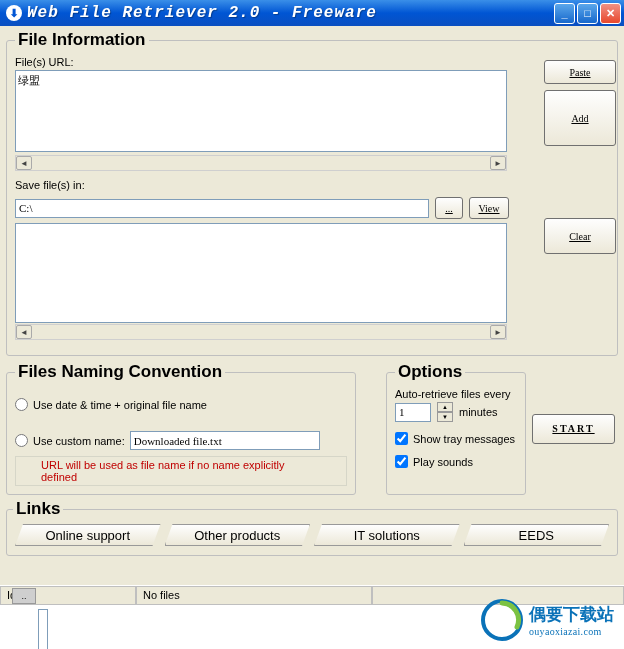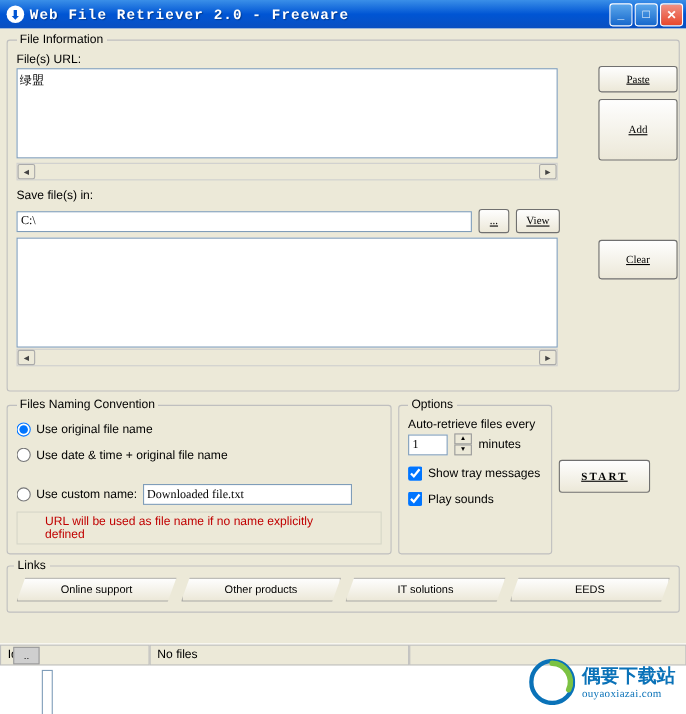"Web File Retriever 2.0 -" .titlebar-text { font-size: 13px -> 16px; font-style: none -> italic }
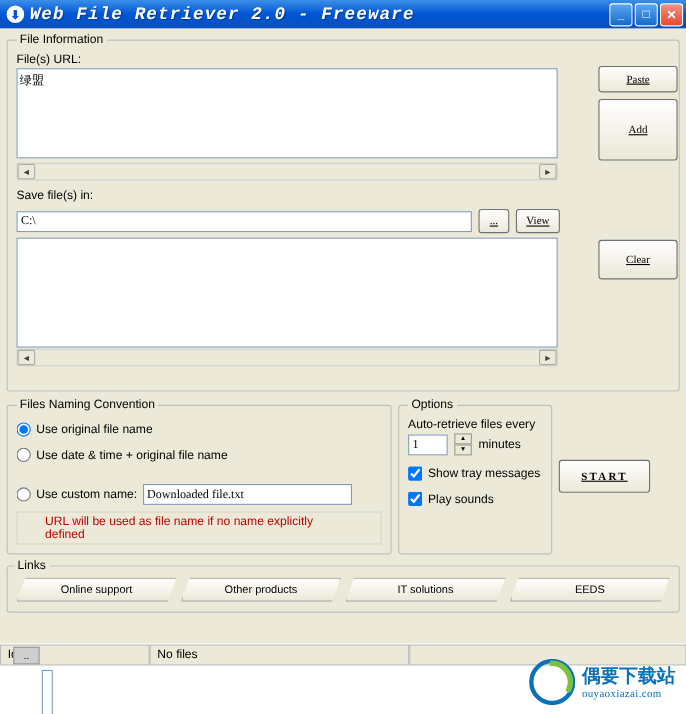"File Information" legend { font-size: 11px -> 17px; font-weight: none -> bold }
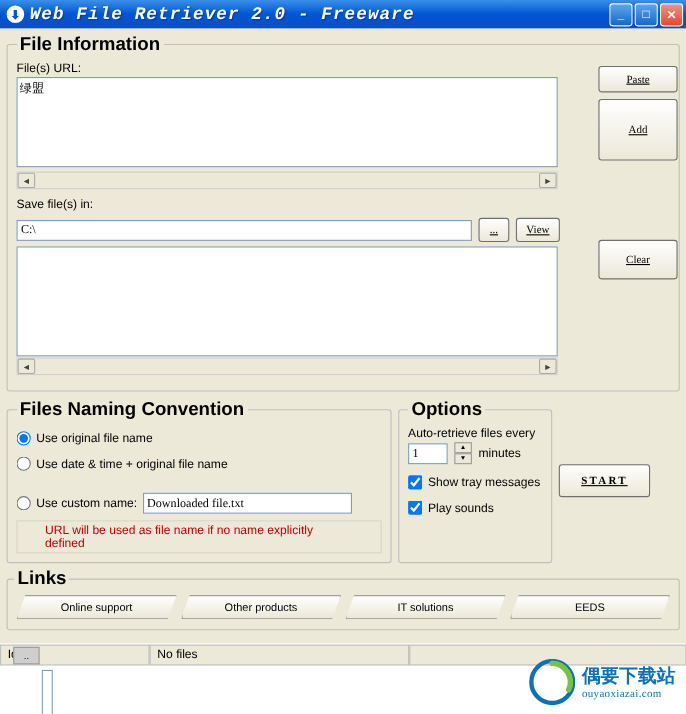"Options" .options-box { margin-left: none -> 24px }
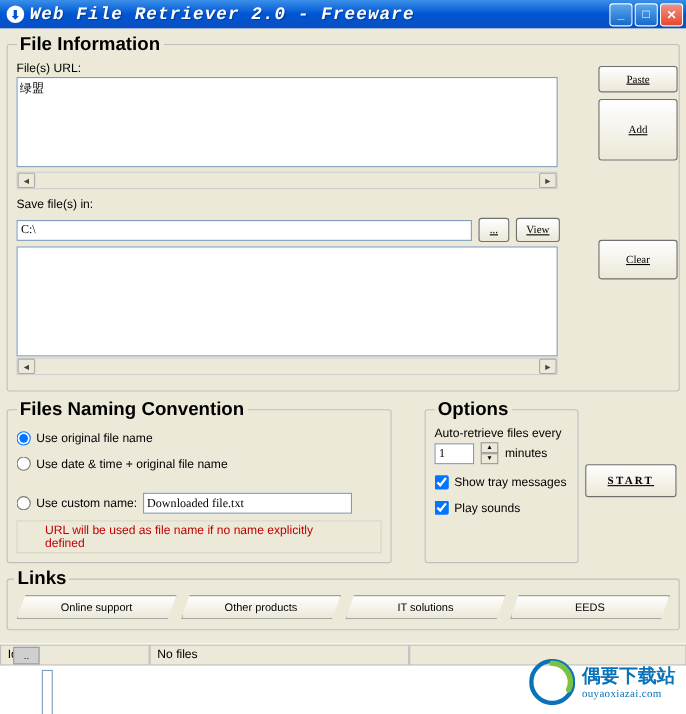"Use original file name" div.radio-row { html: <div> <input> <span>Use original file name</span> </div> -> none }
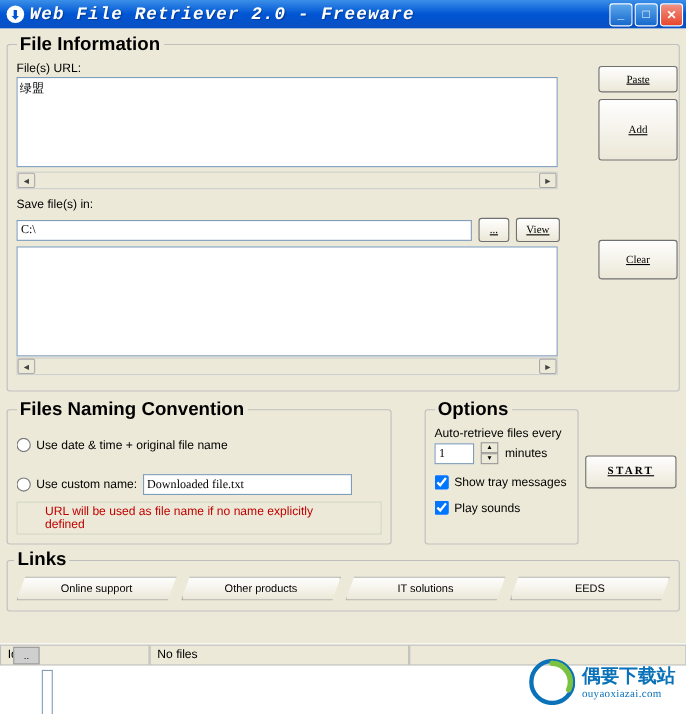"Online support" .link-btn { font-size: 10px -> 13px }
